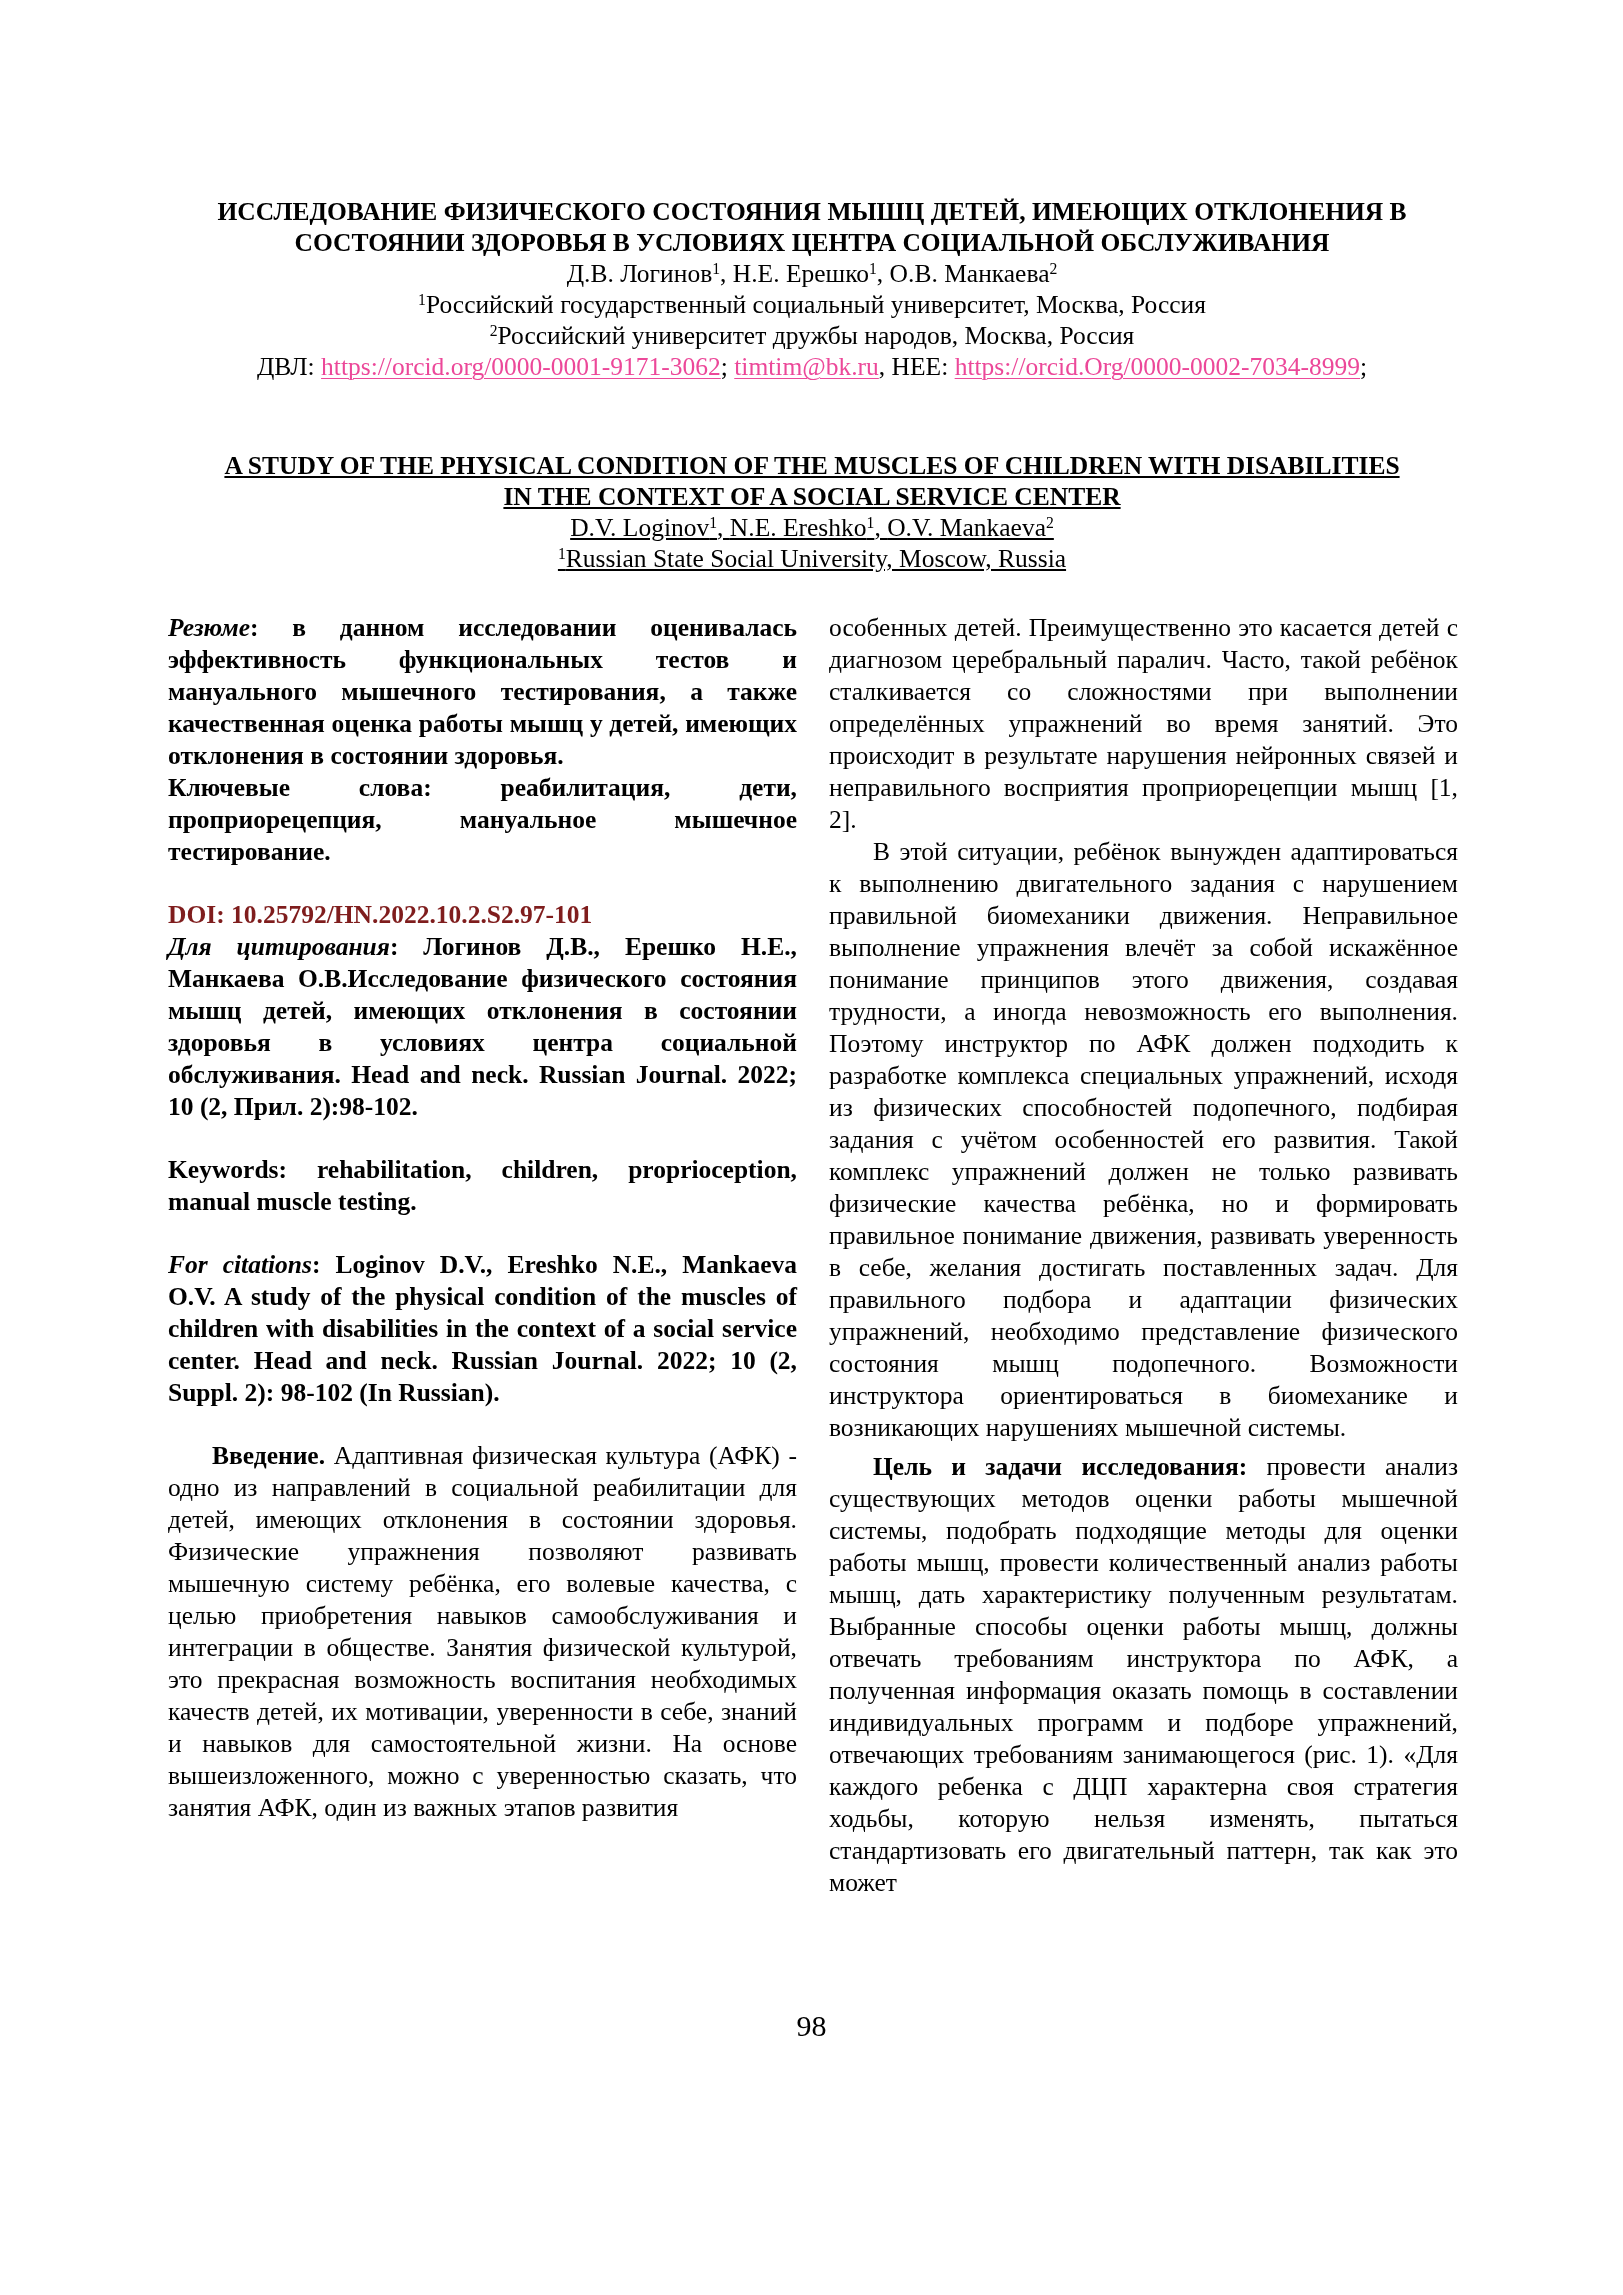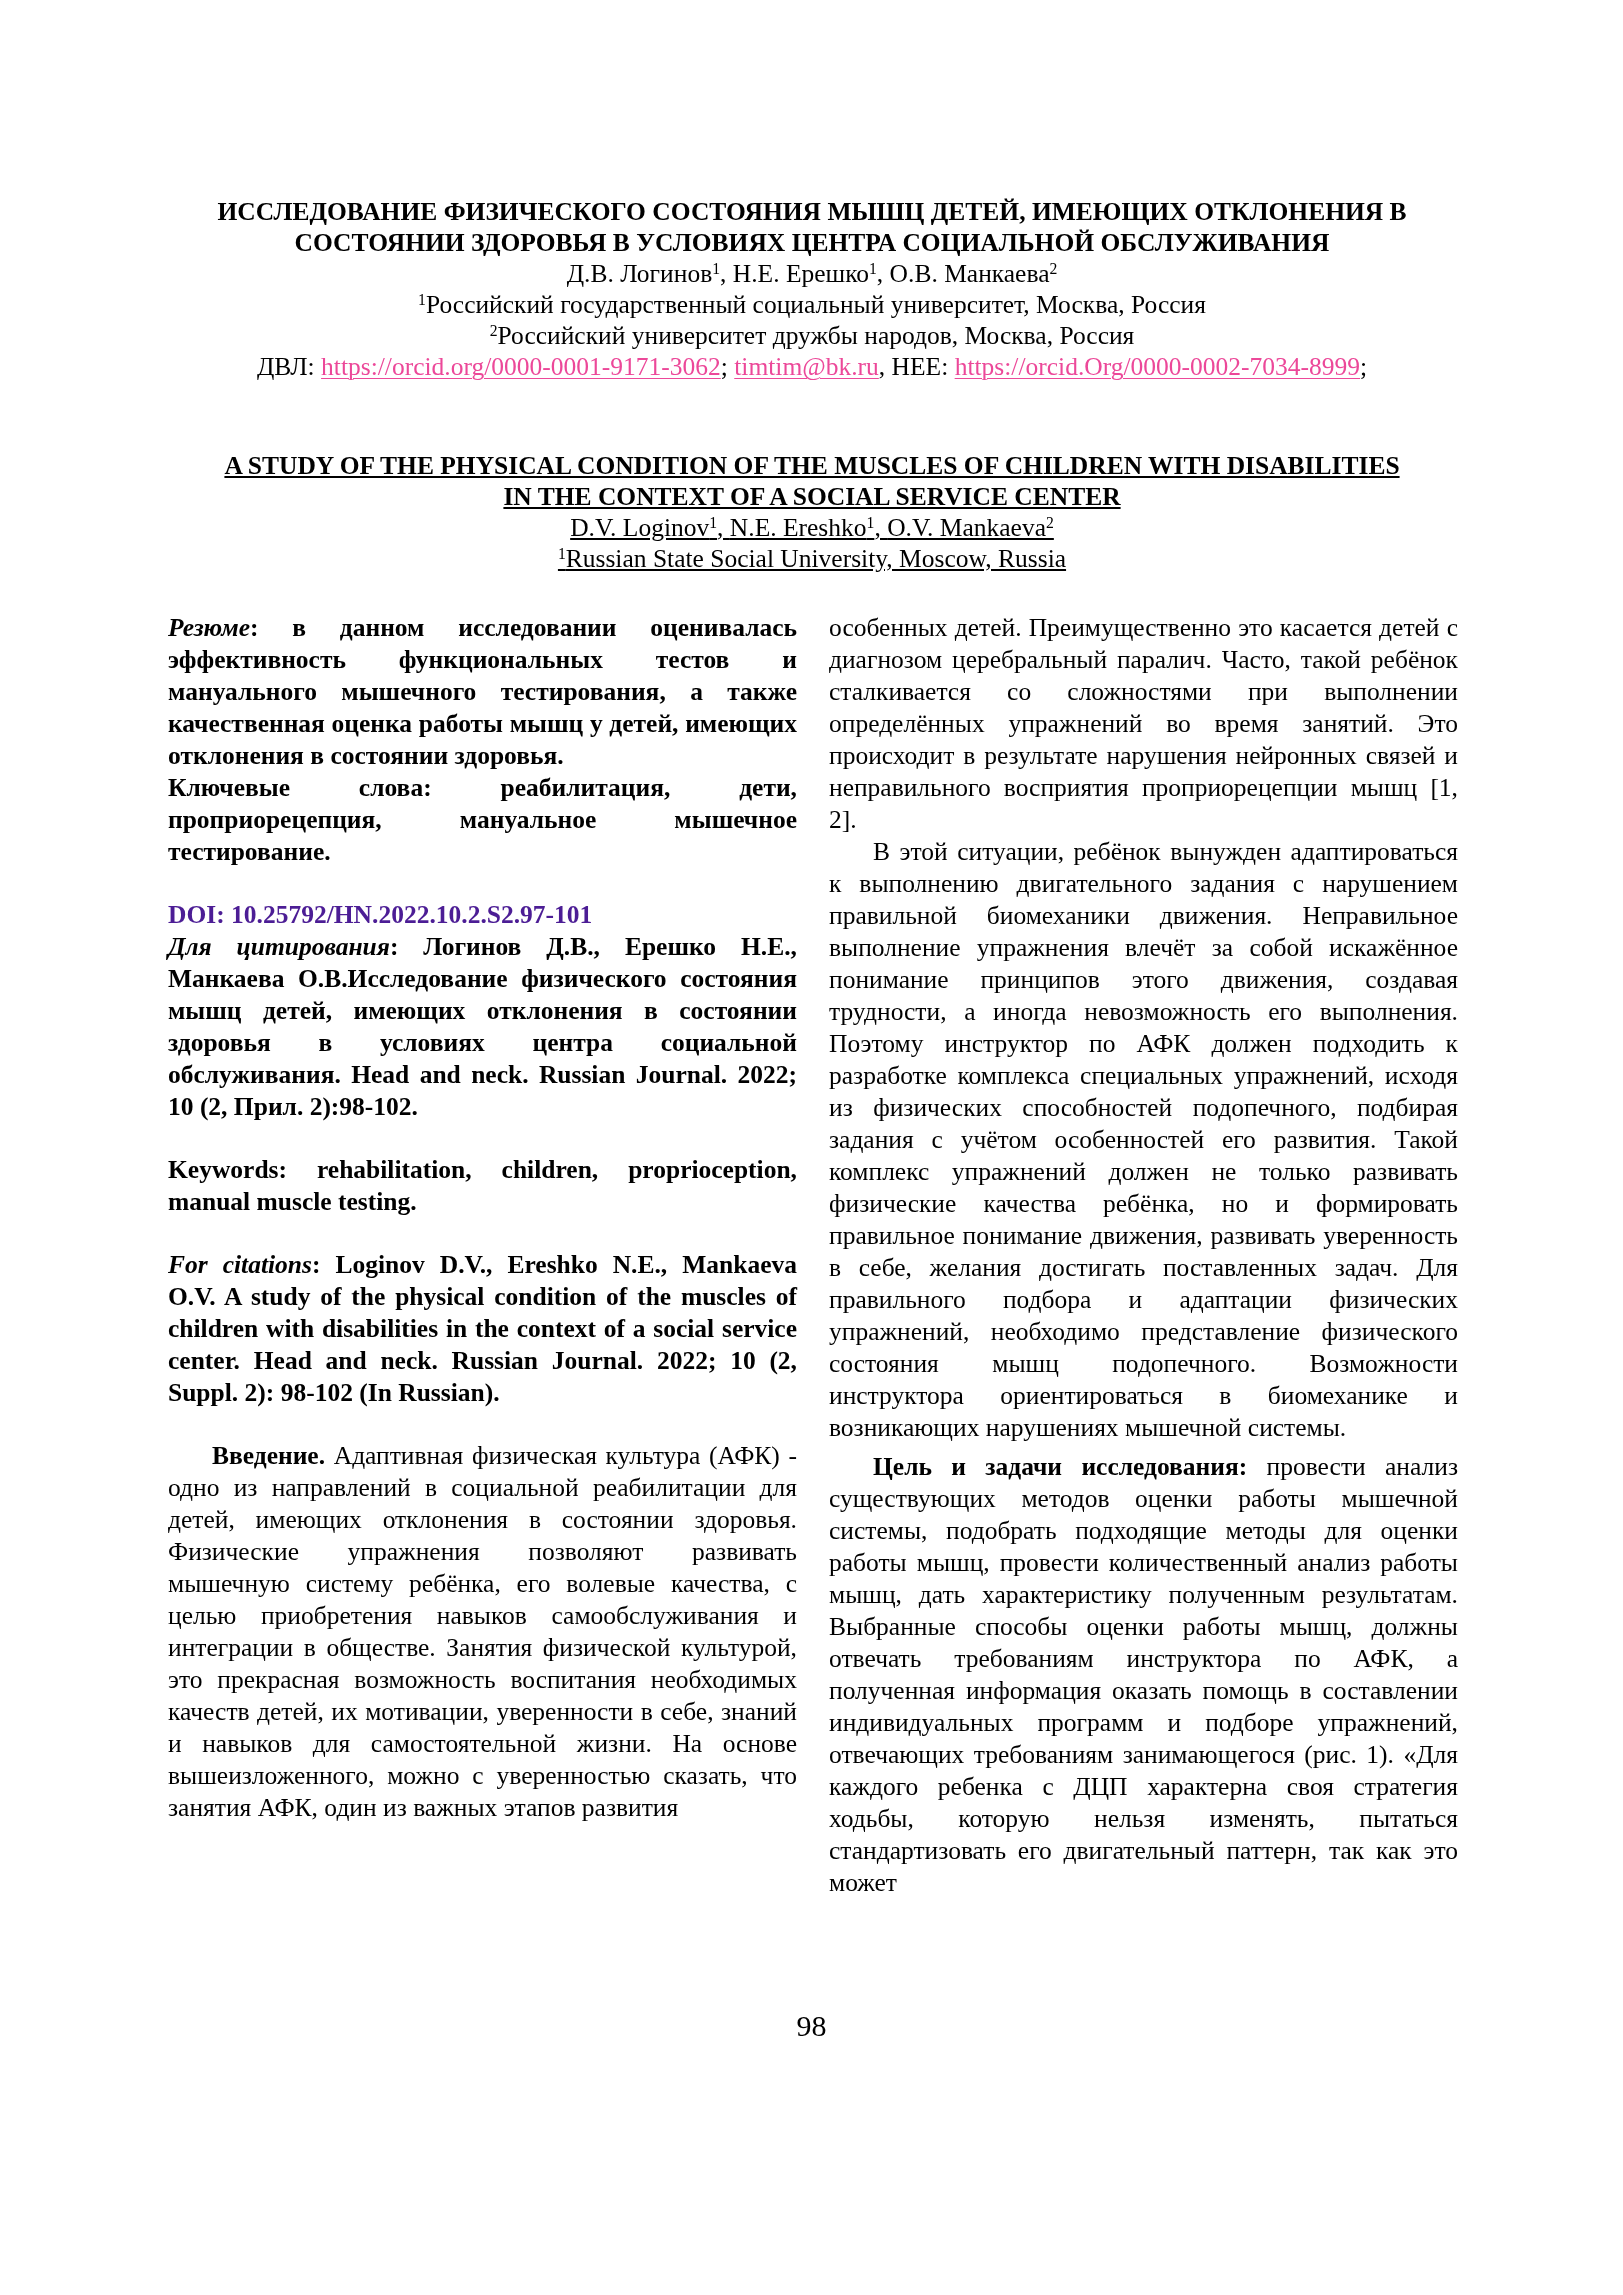"DOI: 10.25792/HN.2022.10.2.S2.97-101" .doi { color: #4c1d95 -> #7f1d1d }
